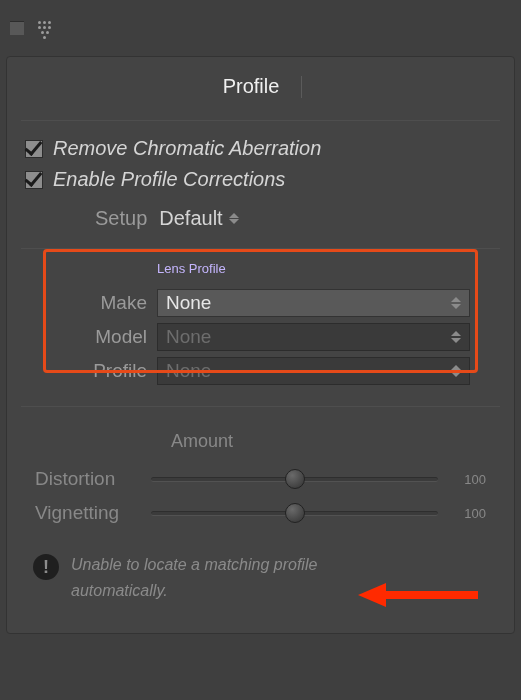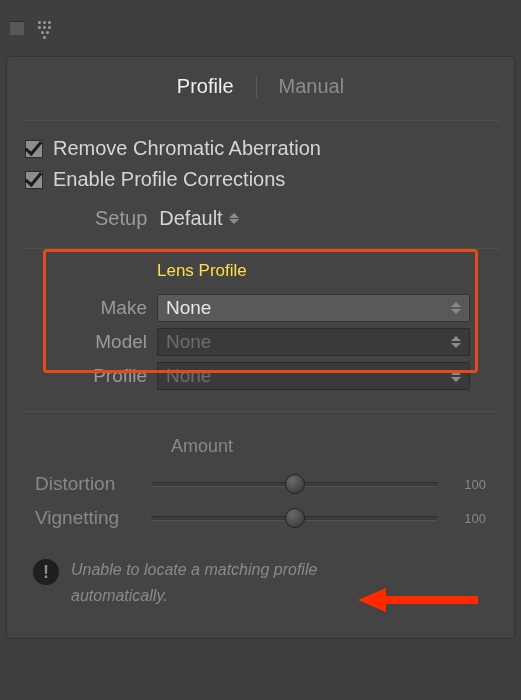"Manual" div.tab { html: <div>Manual</div> -> none }
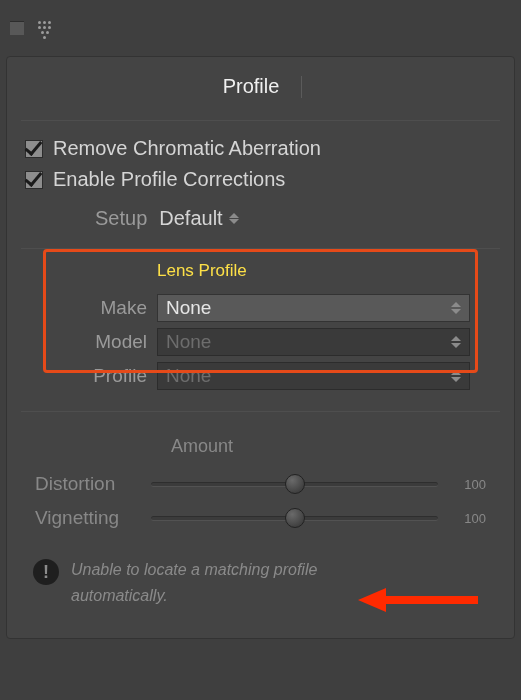"Remove Chromatic Aberration" .check-row { font-style: none -> italic }
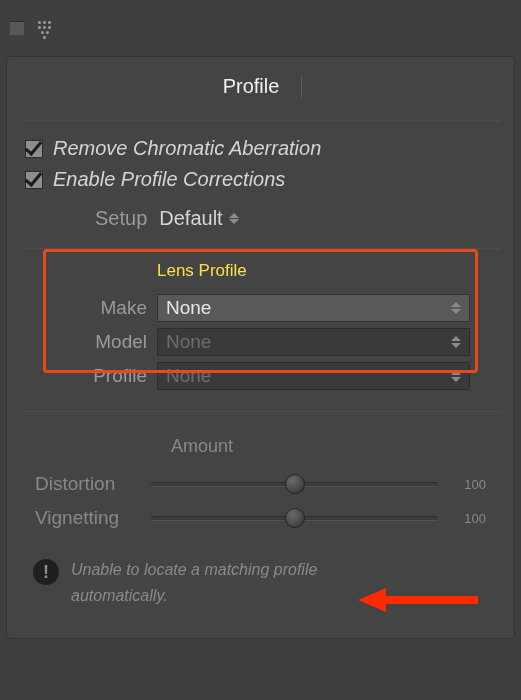"Lens Profile" .lp-title { color: #fde047 -> #c4b5fd; font-size: 17px -> 13px }
